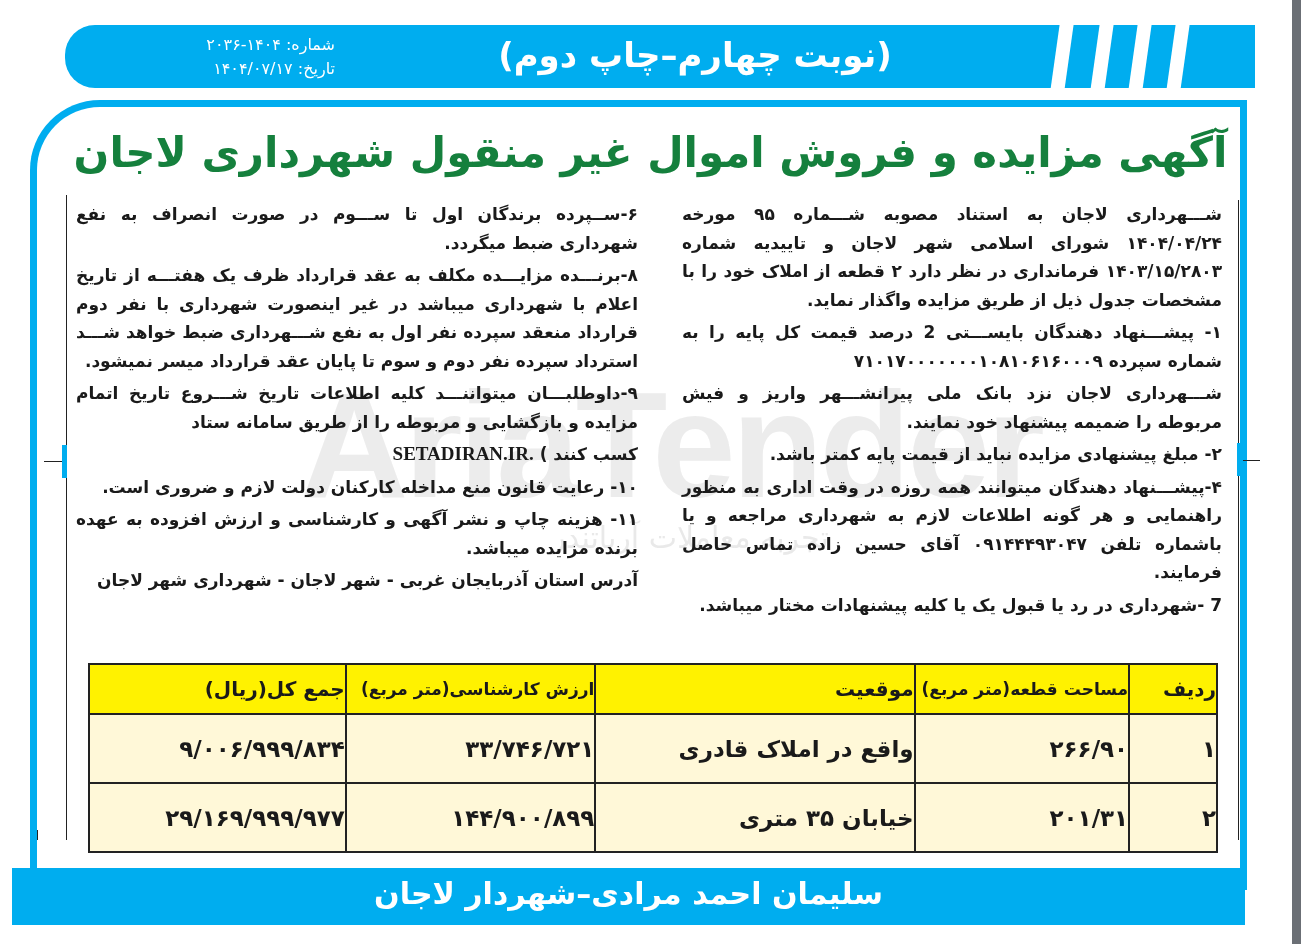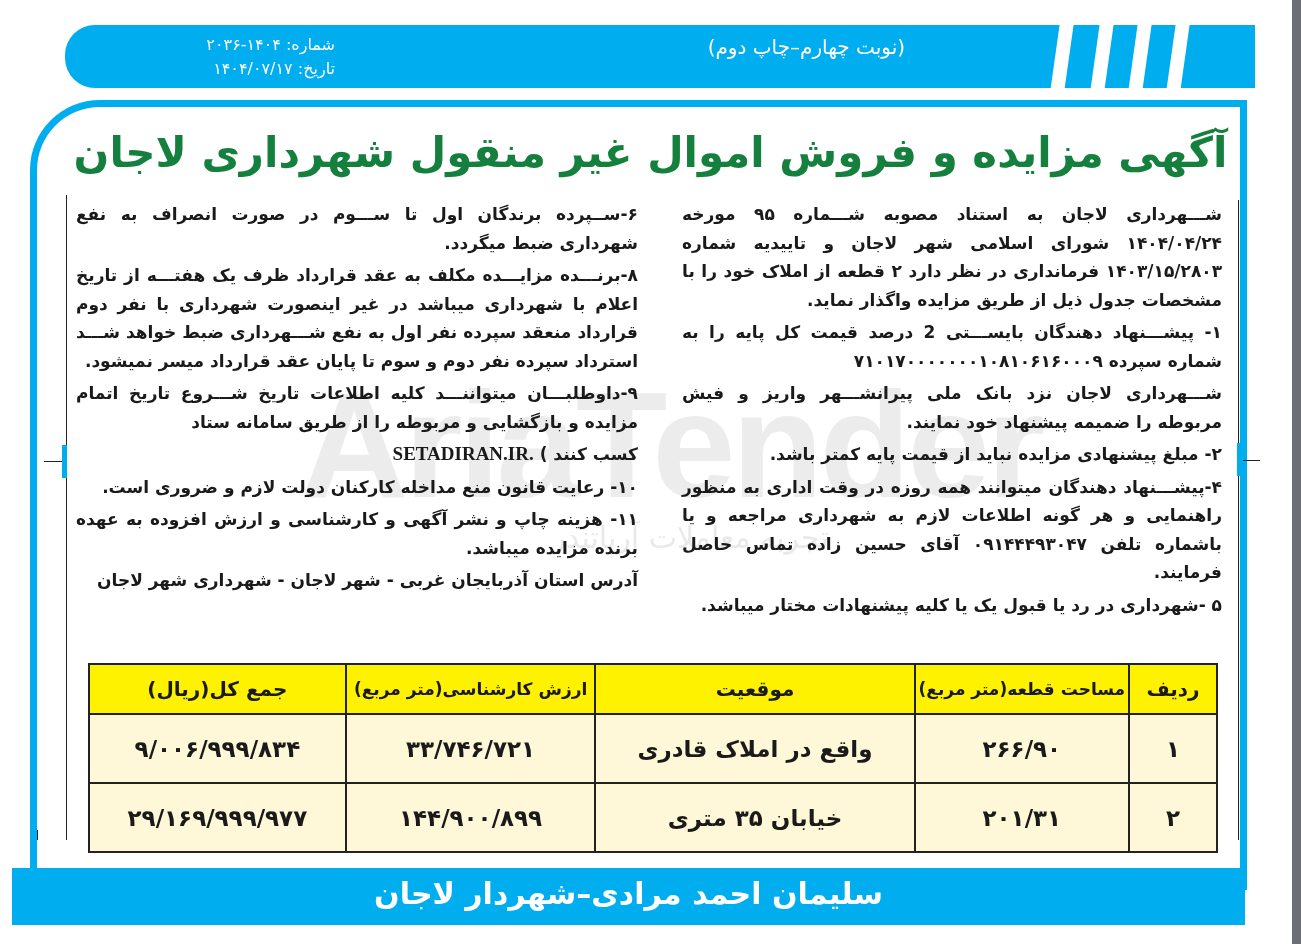"(نوبت چهارم–چاپ دوم)" .header-title { font-size: 20px -> 34px; font-weight: normal -> bold; text-align: none -> center }
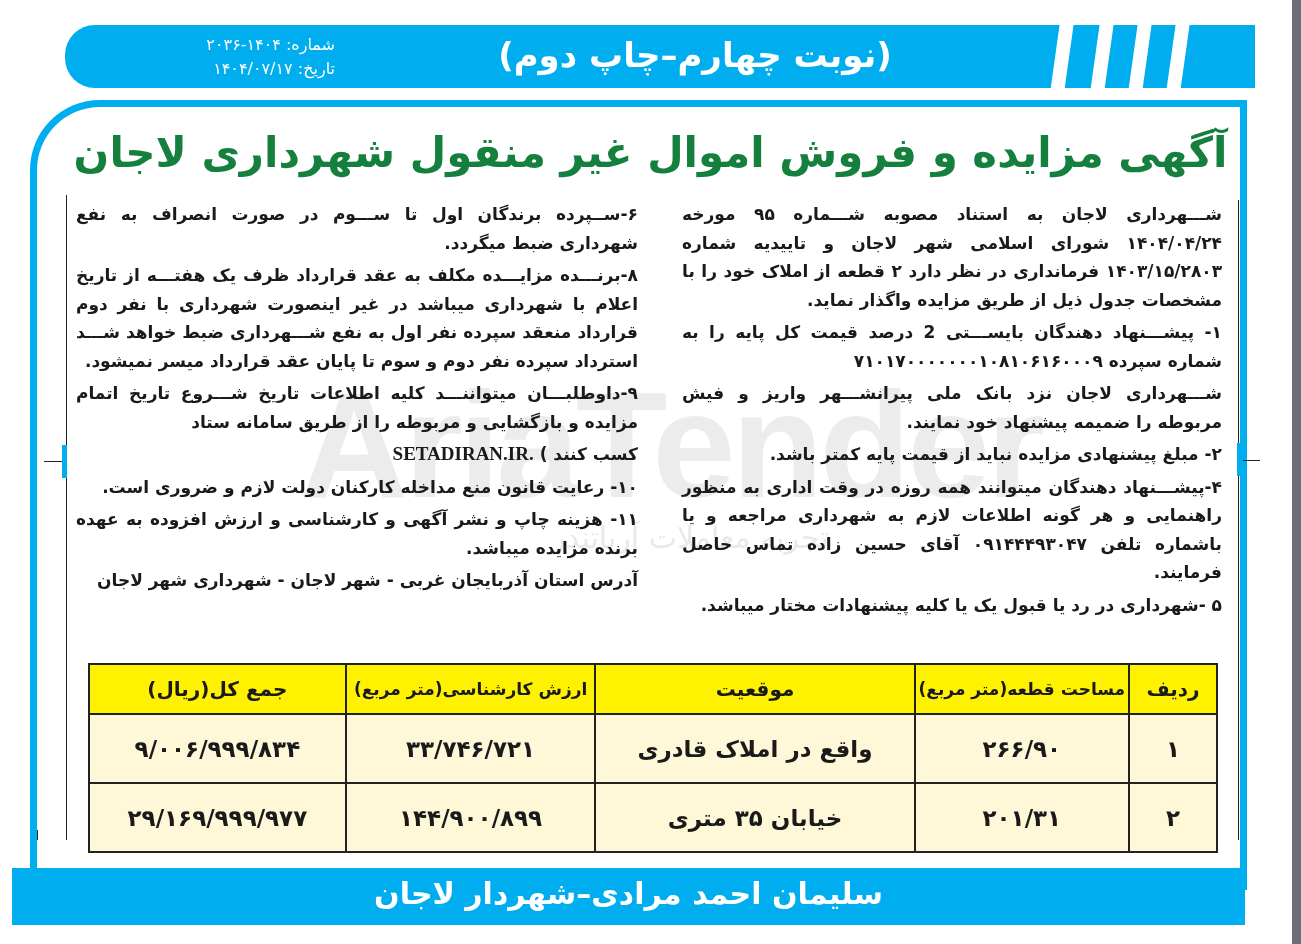"۵ -شهرداری در رد یا" p { text: ۵ -> 7 }
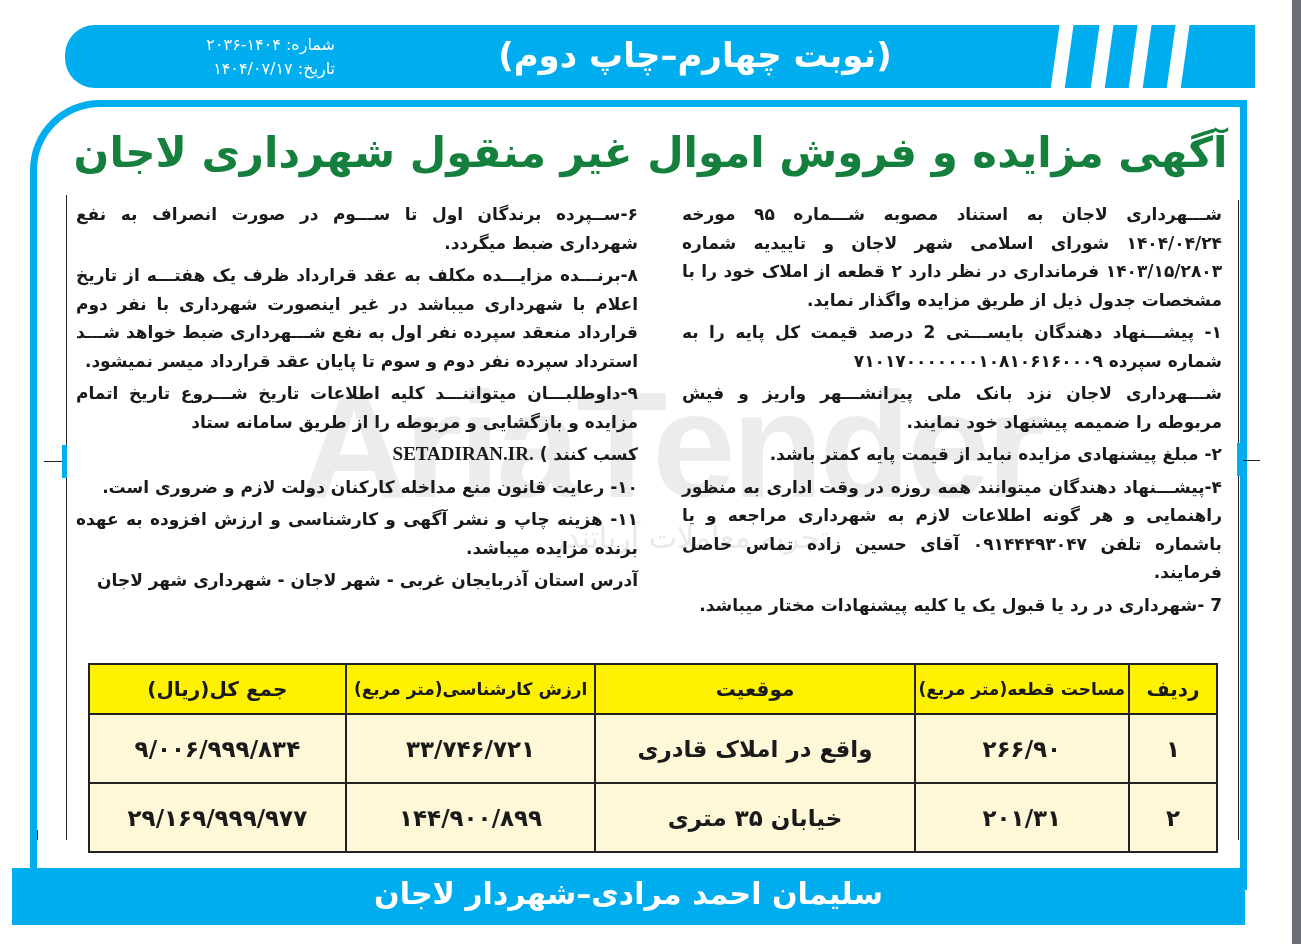"جمع کل(ریال)" .lot-table th, .lot-table td { text-align: center -> right }
